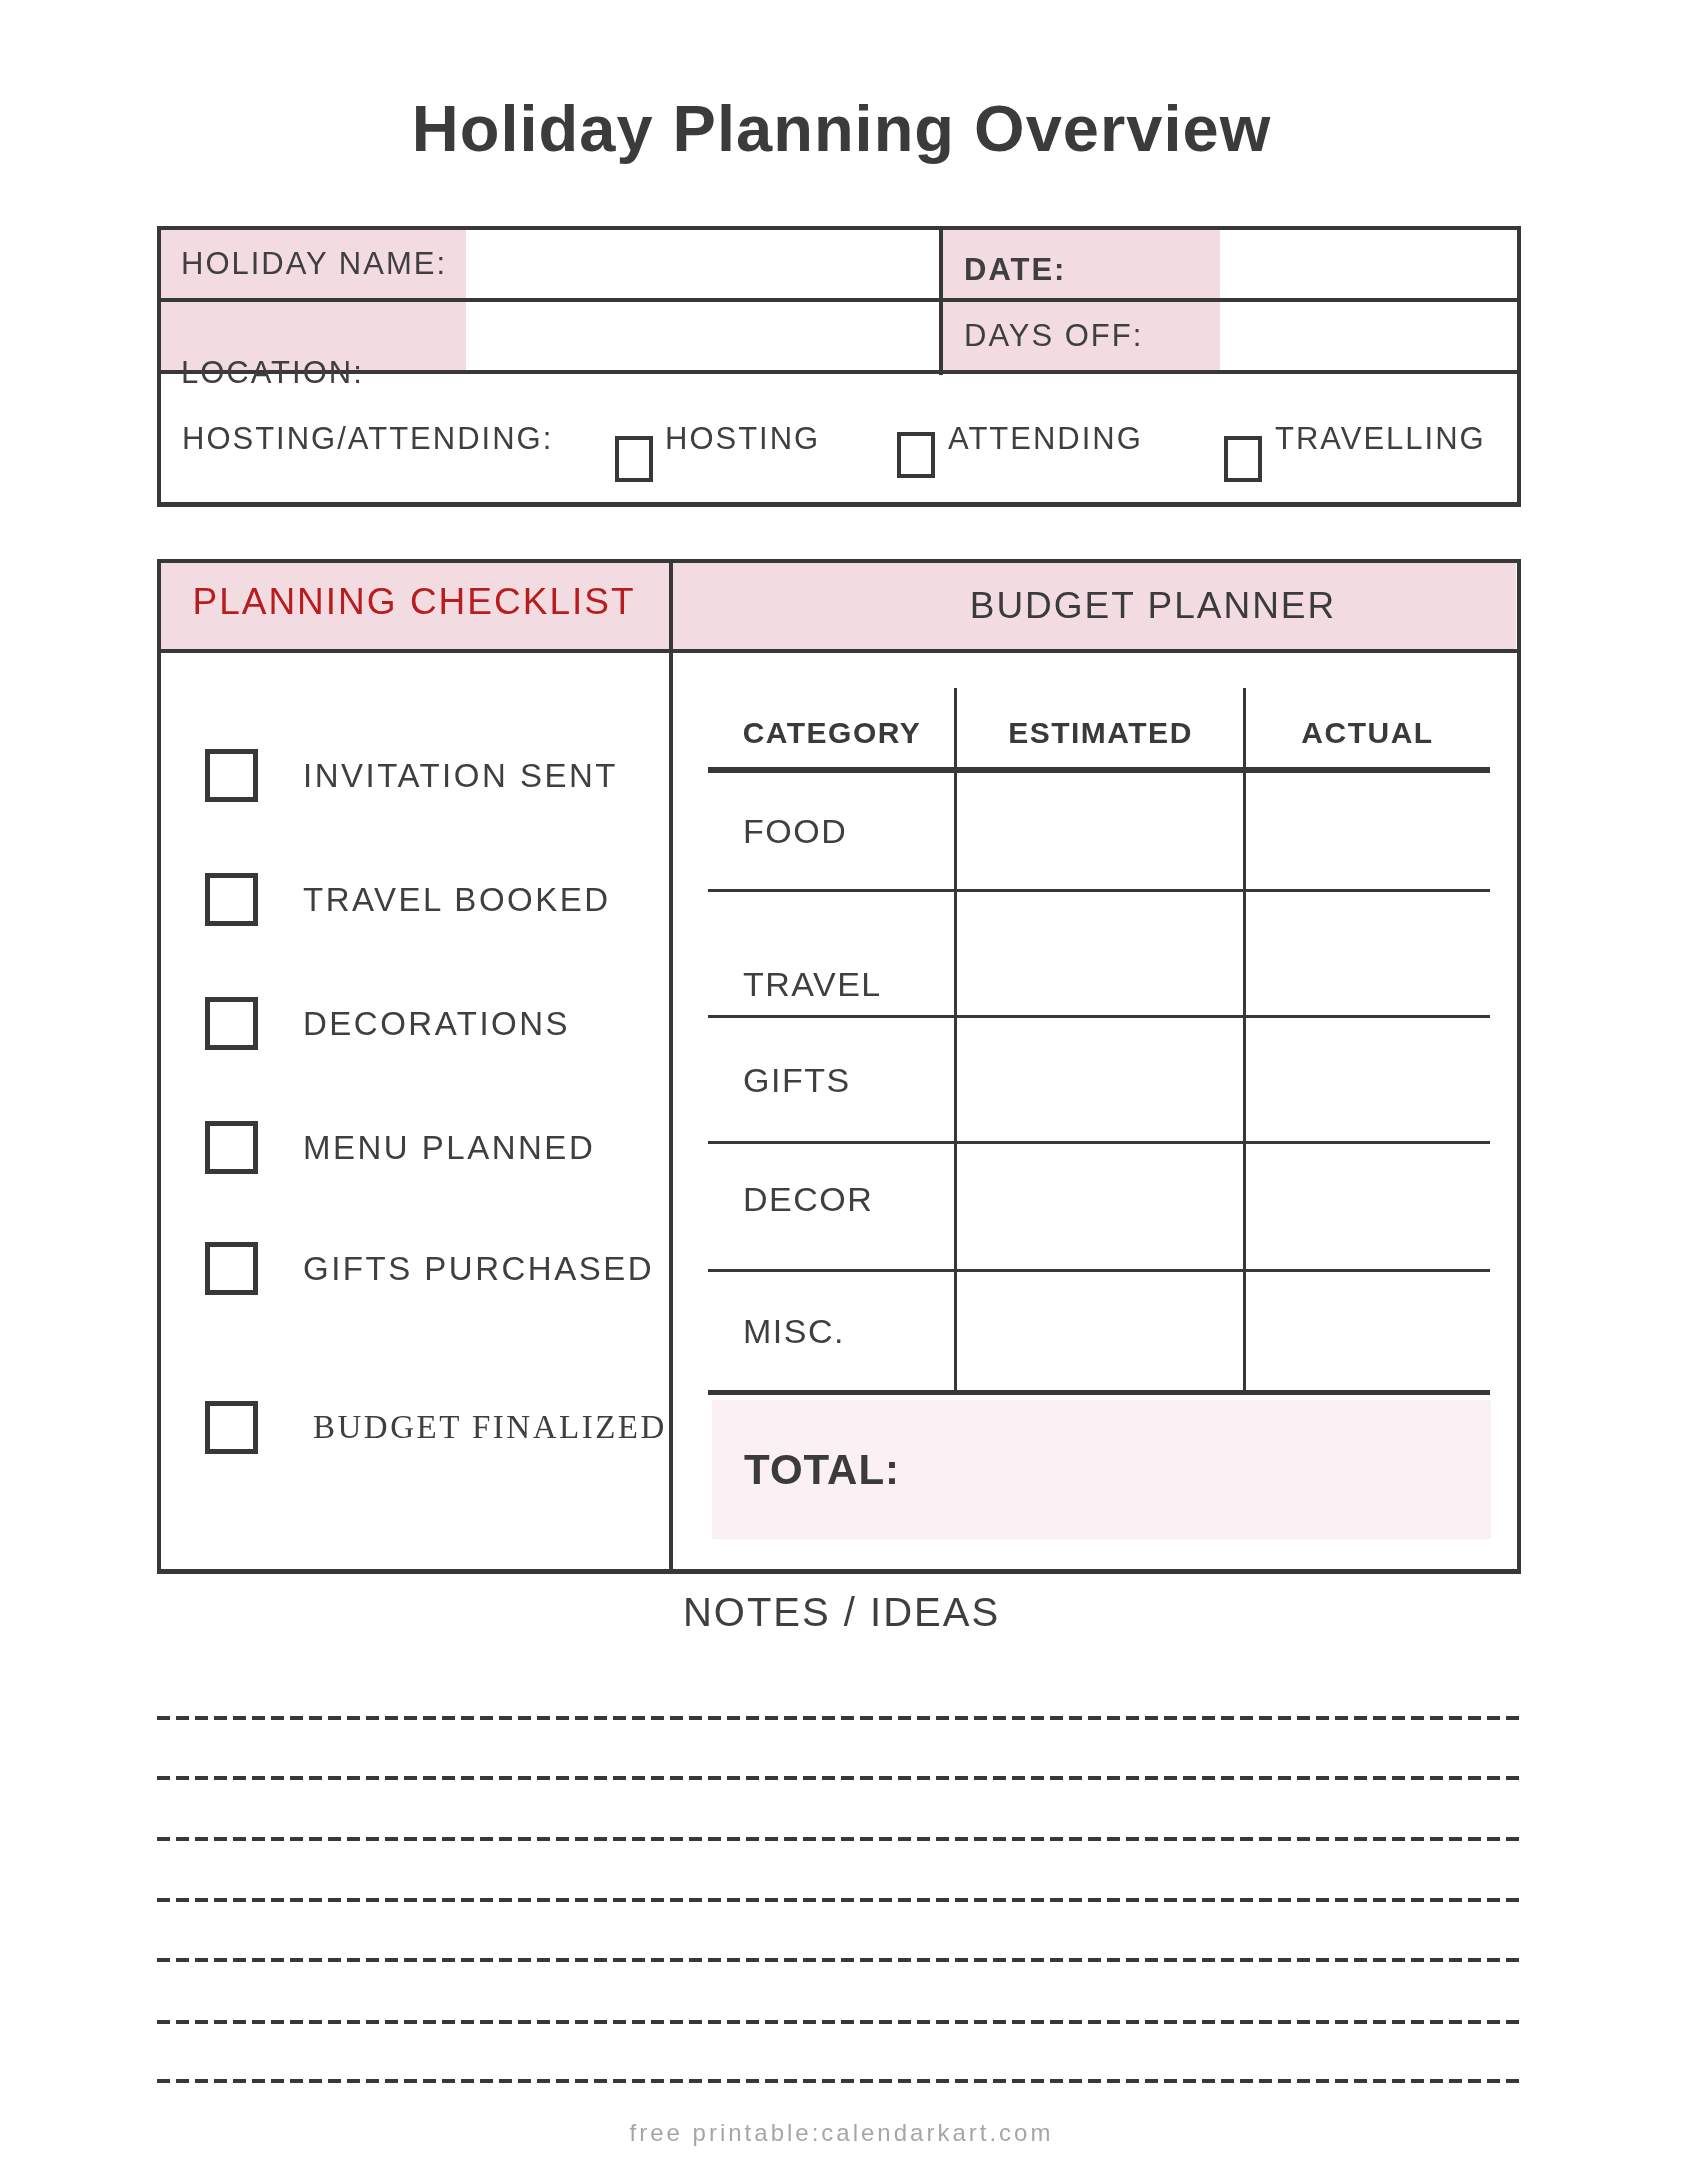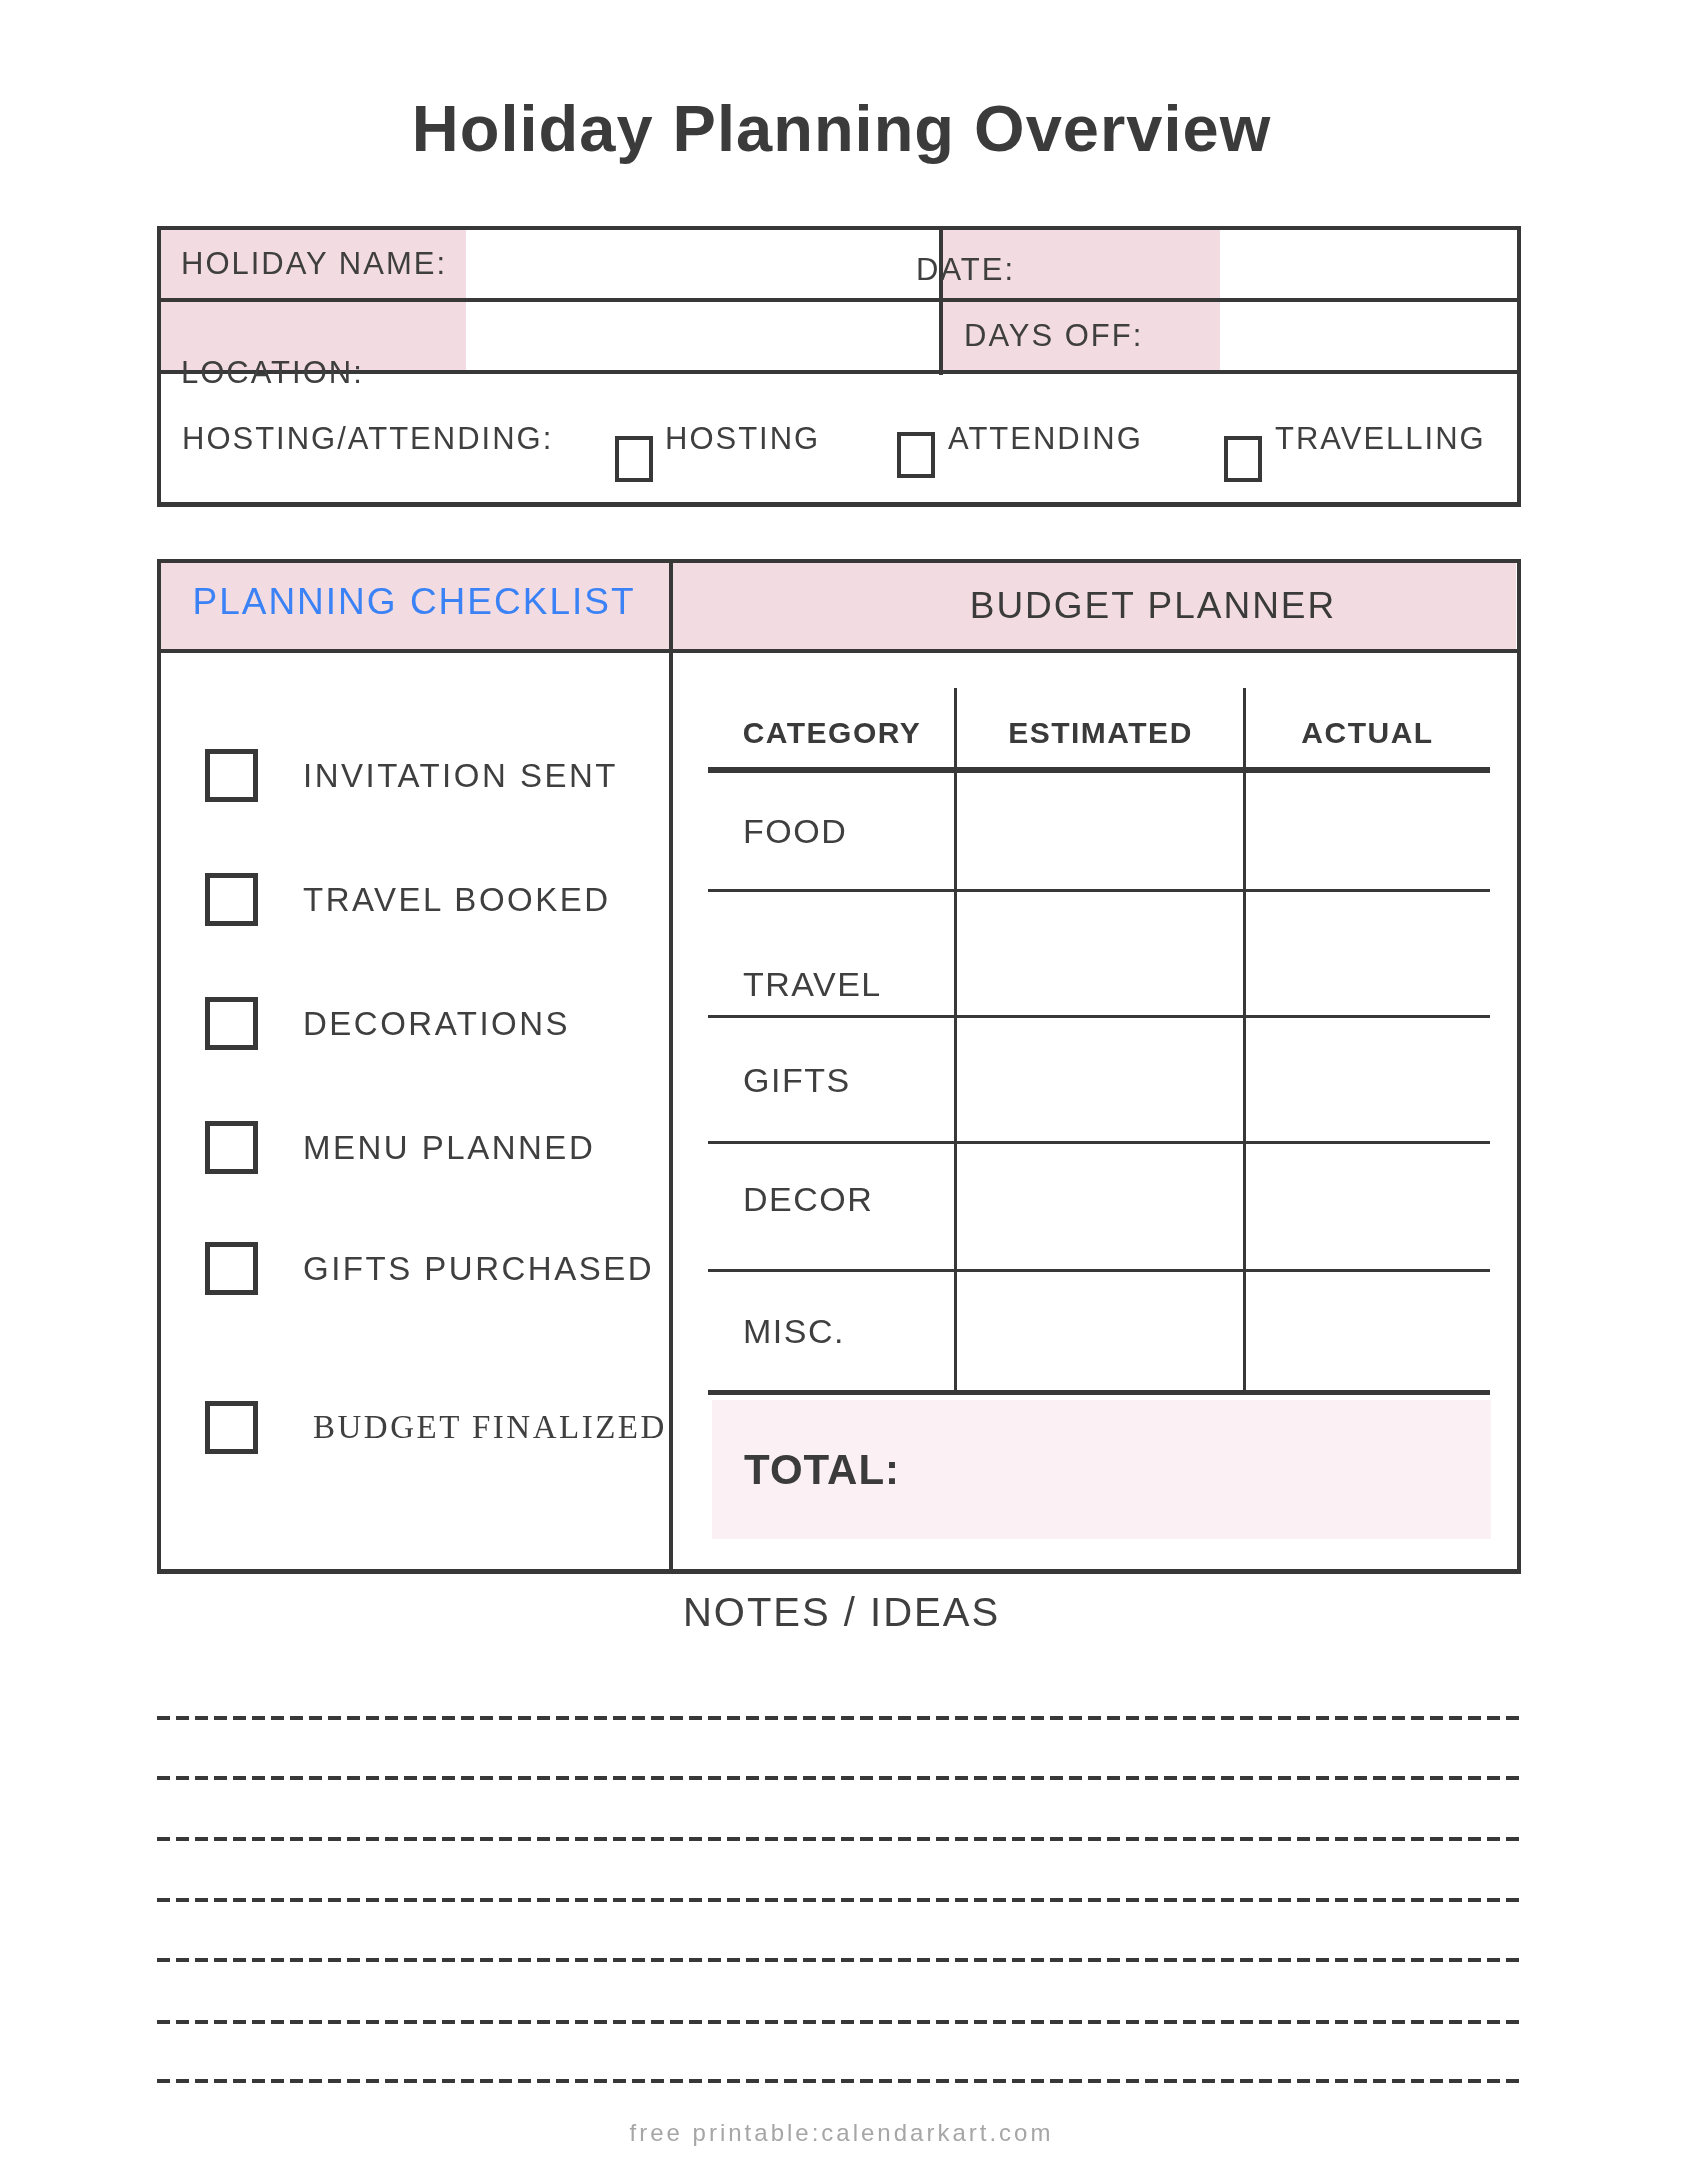"DATE:" div.abs { font-weight: none -> bold; left: 916px -> 964px }
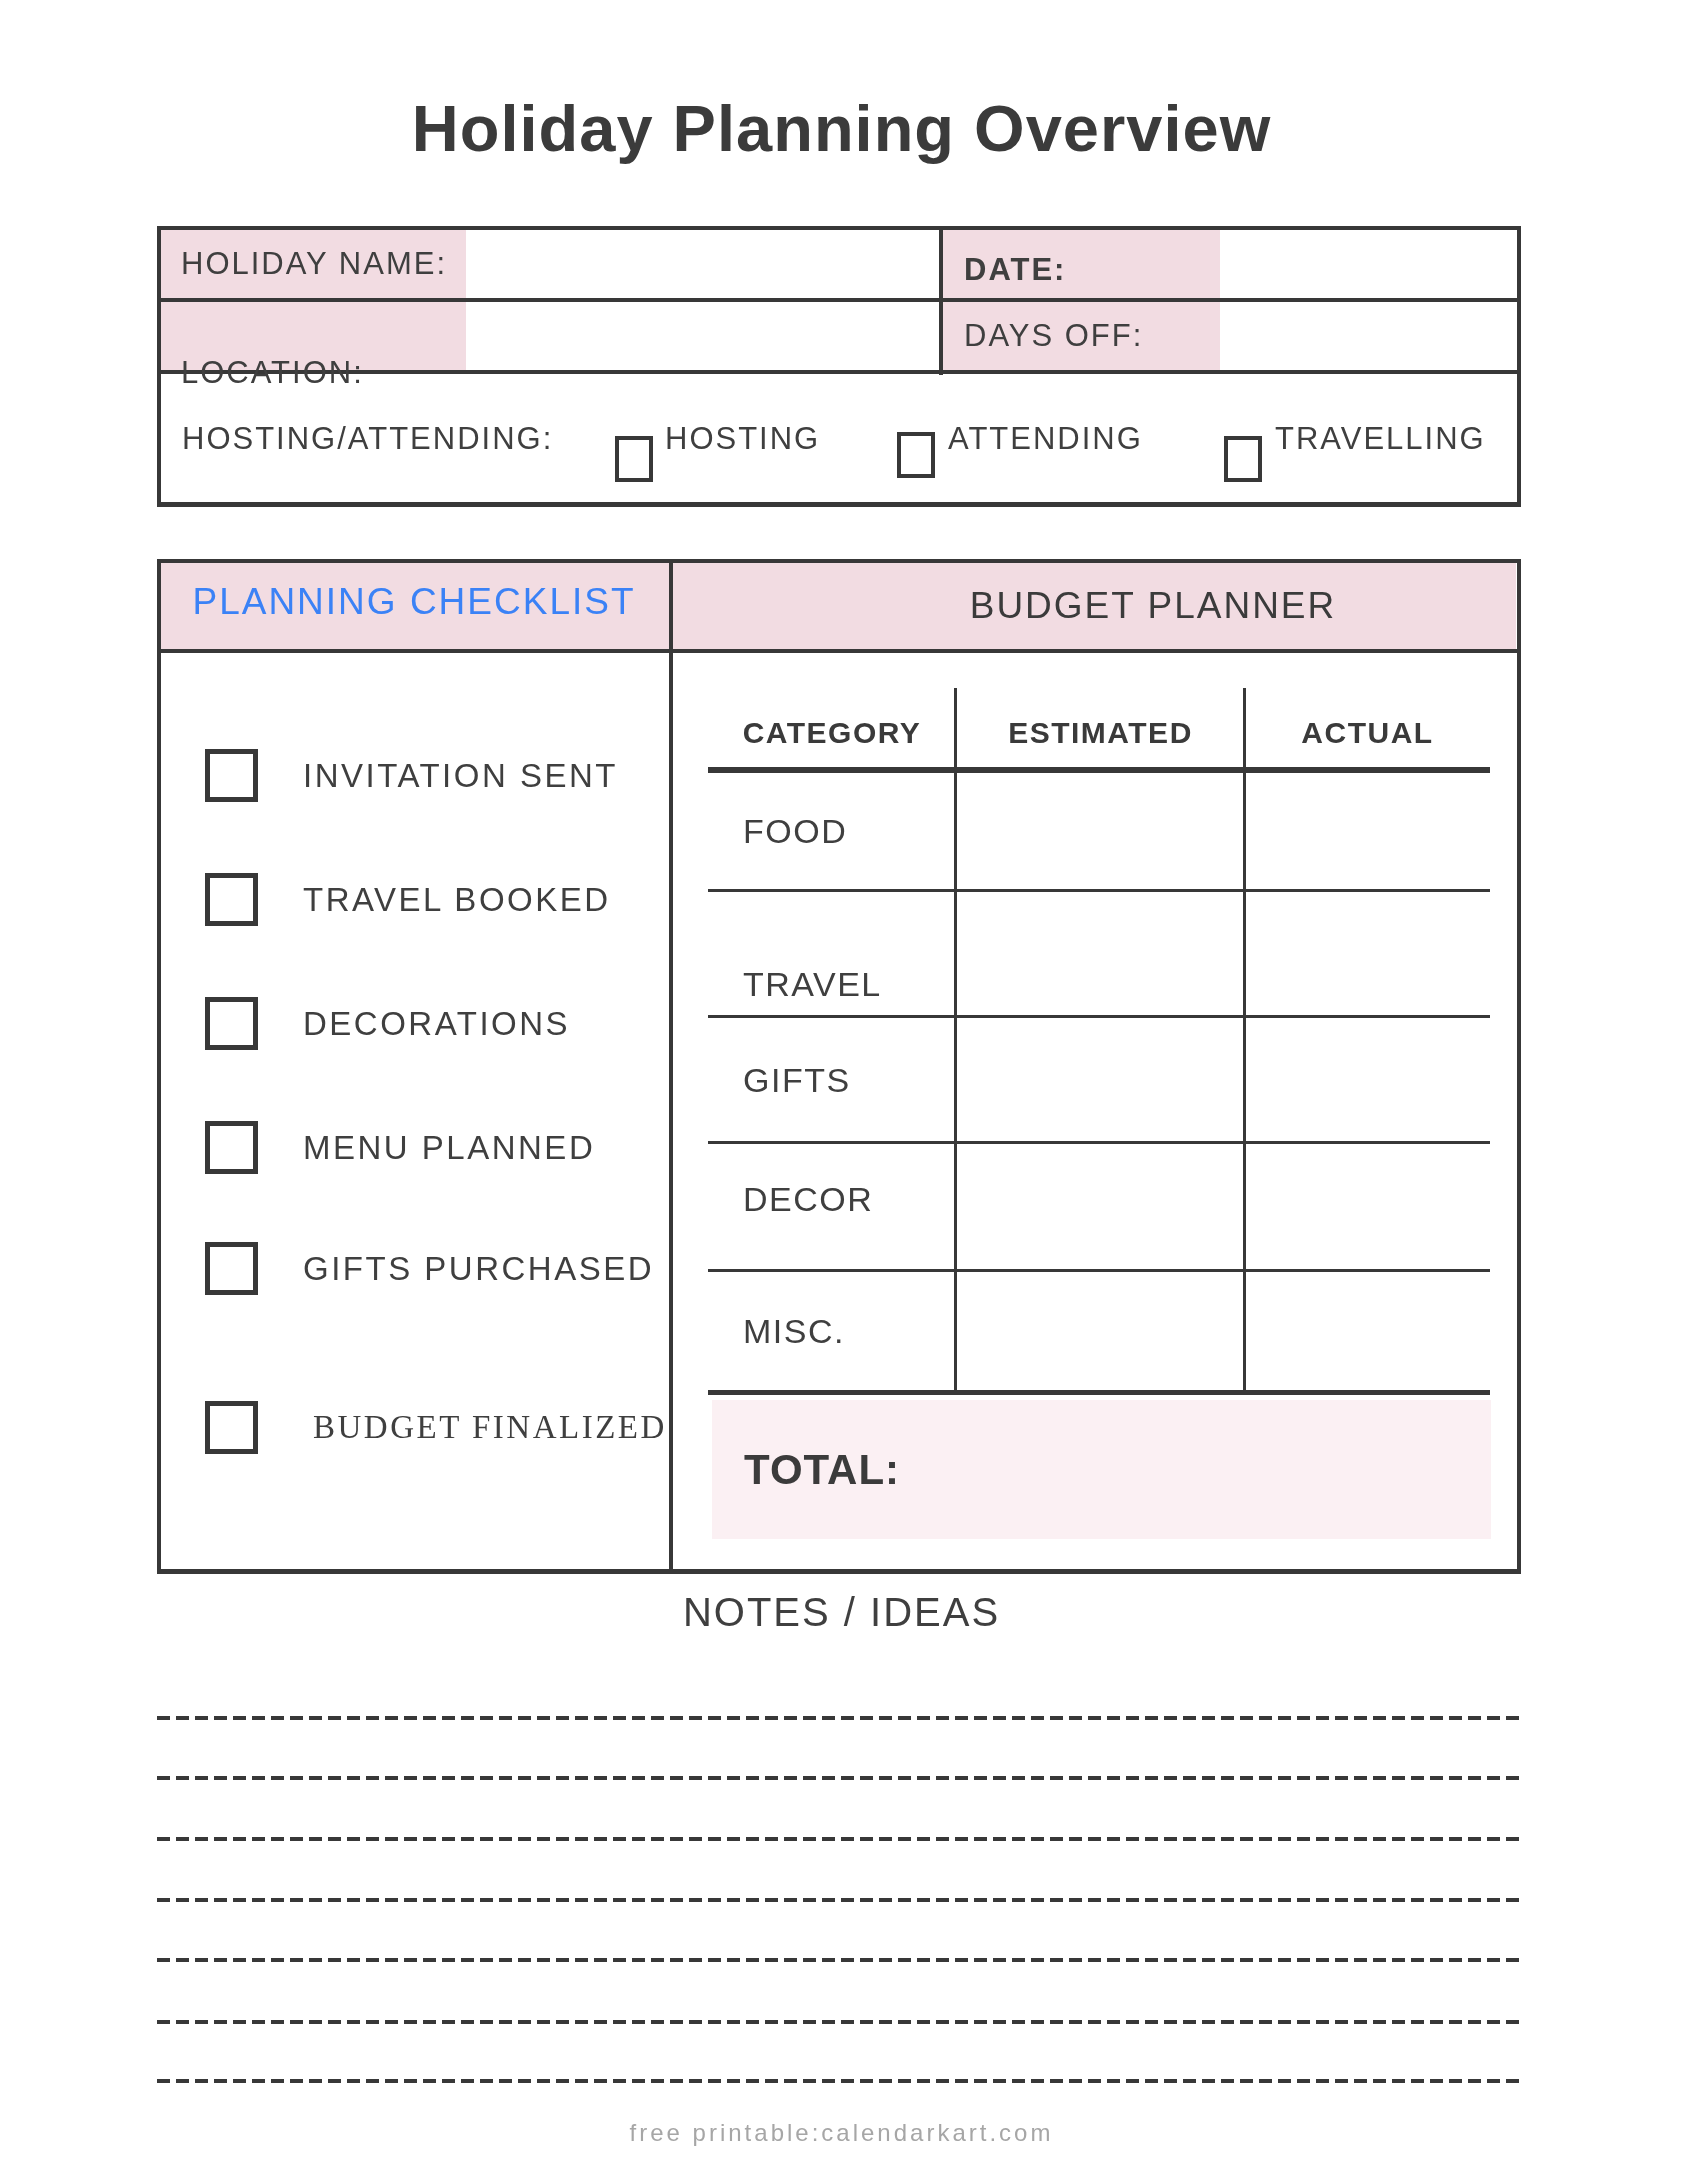"PLANNING CHECKLIST" div.abs { color: #3b82f6 -> #b91c1c }
